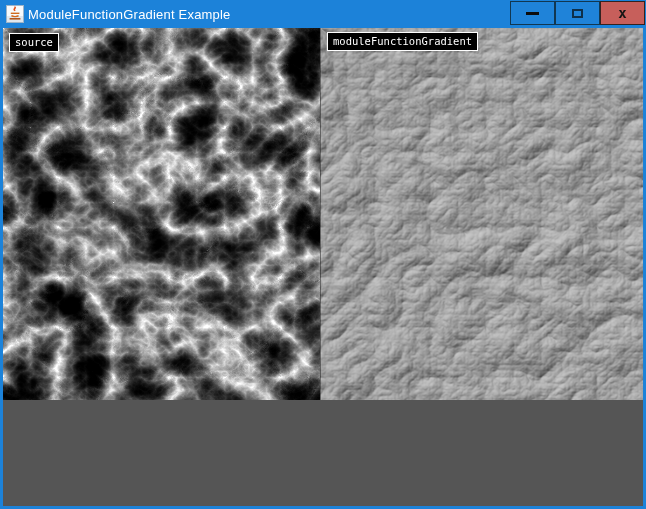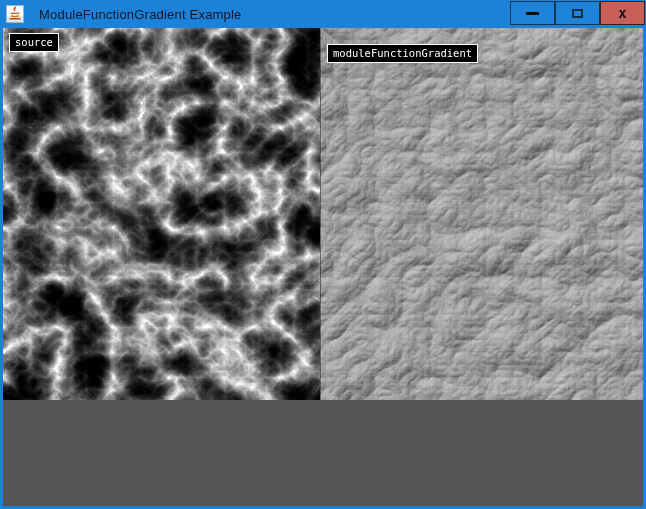"ModuleFunctionGradient Example" .title { color: #0f172a -> #ffffff; margin-left: 15px -> 4px }
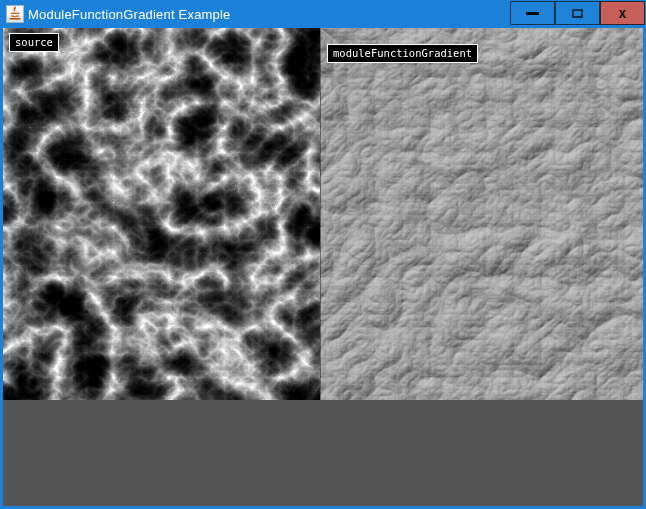"moduleFunctionGradient" .panel.right .imglabel { top: 16px -> 4px }
